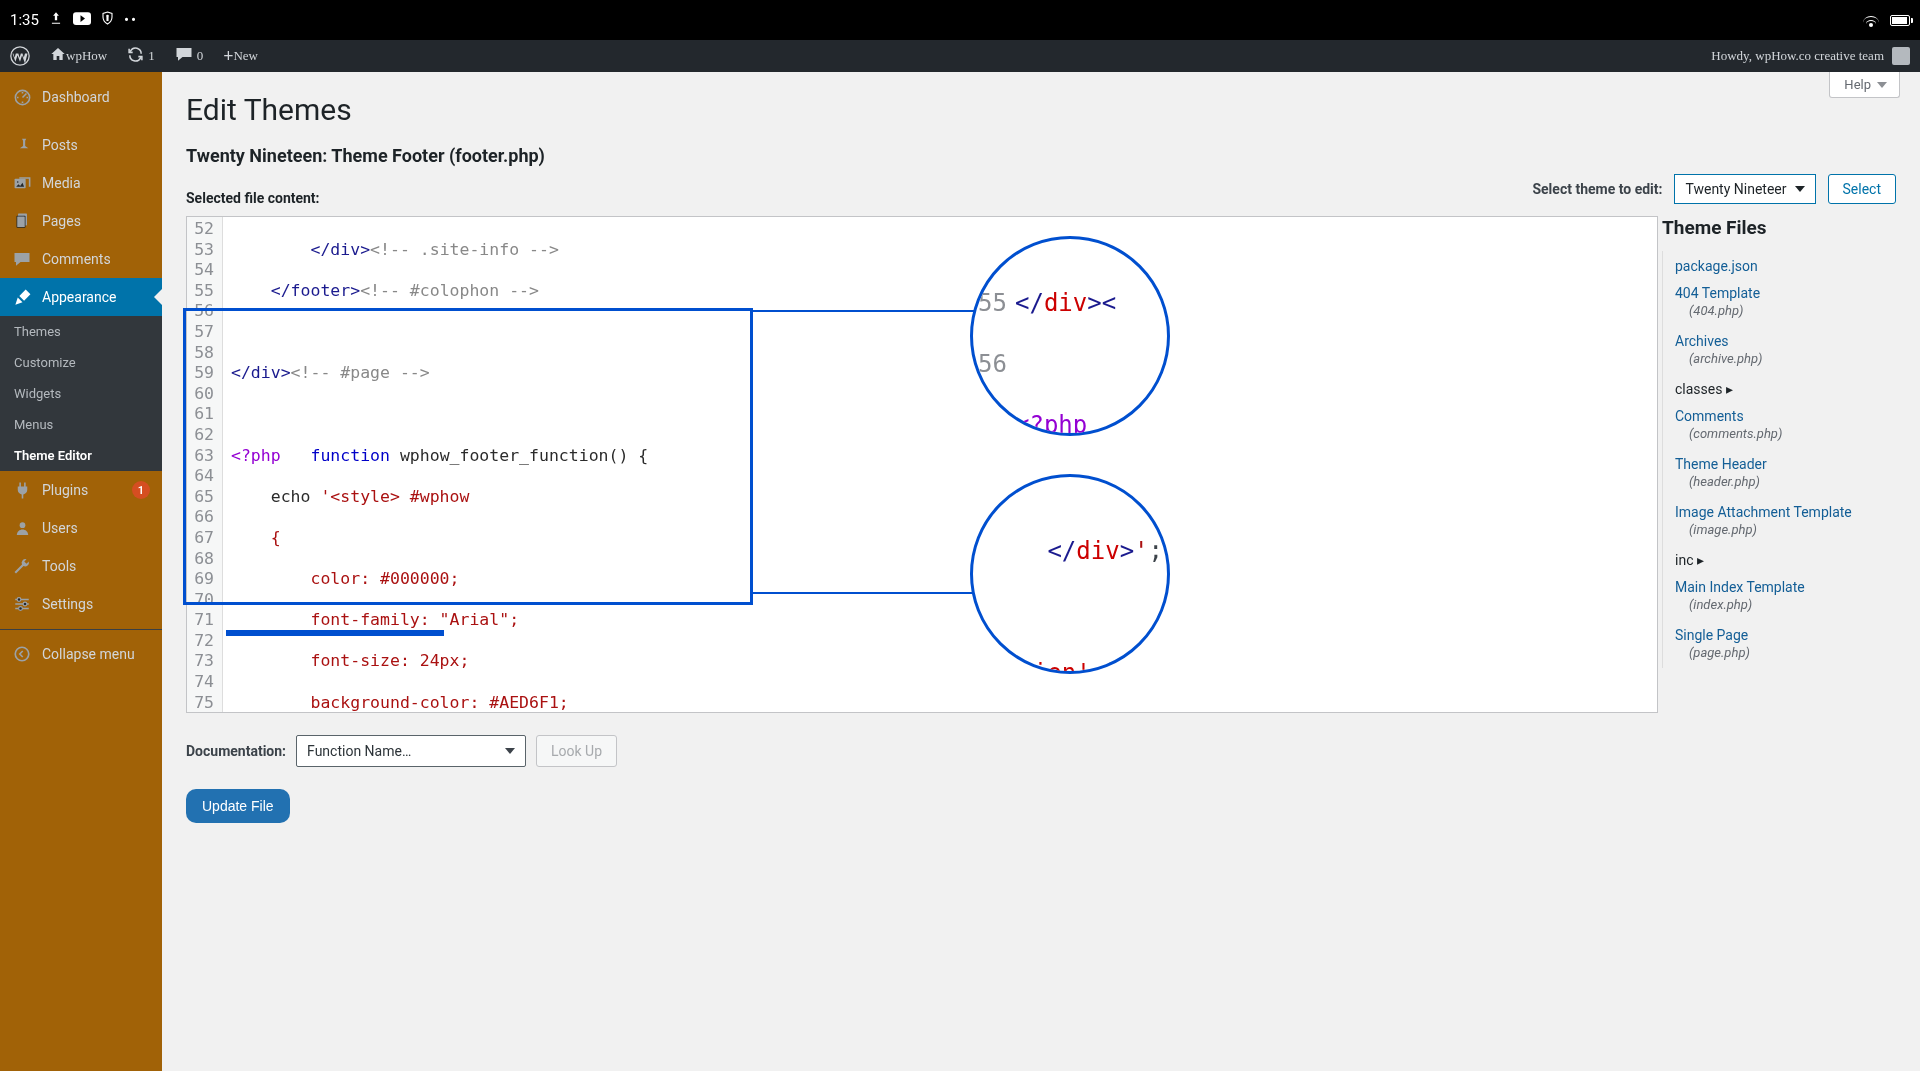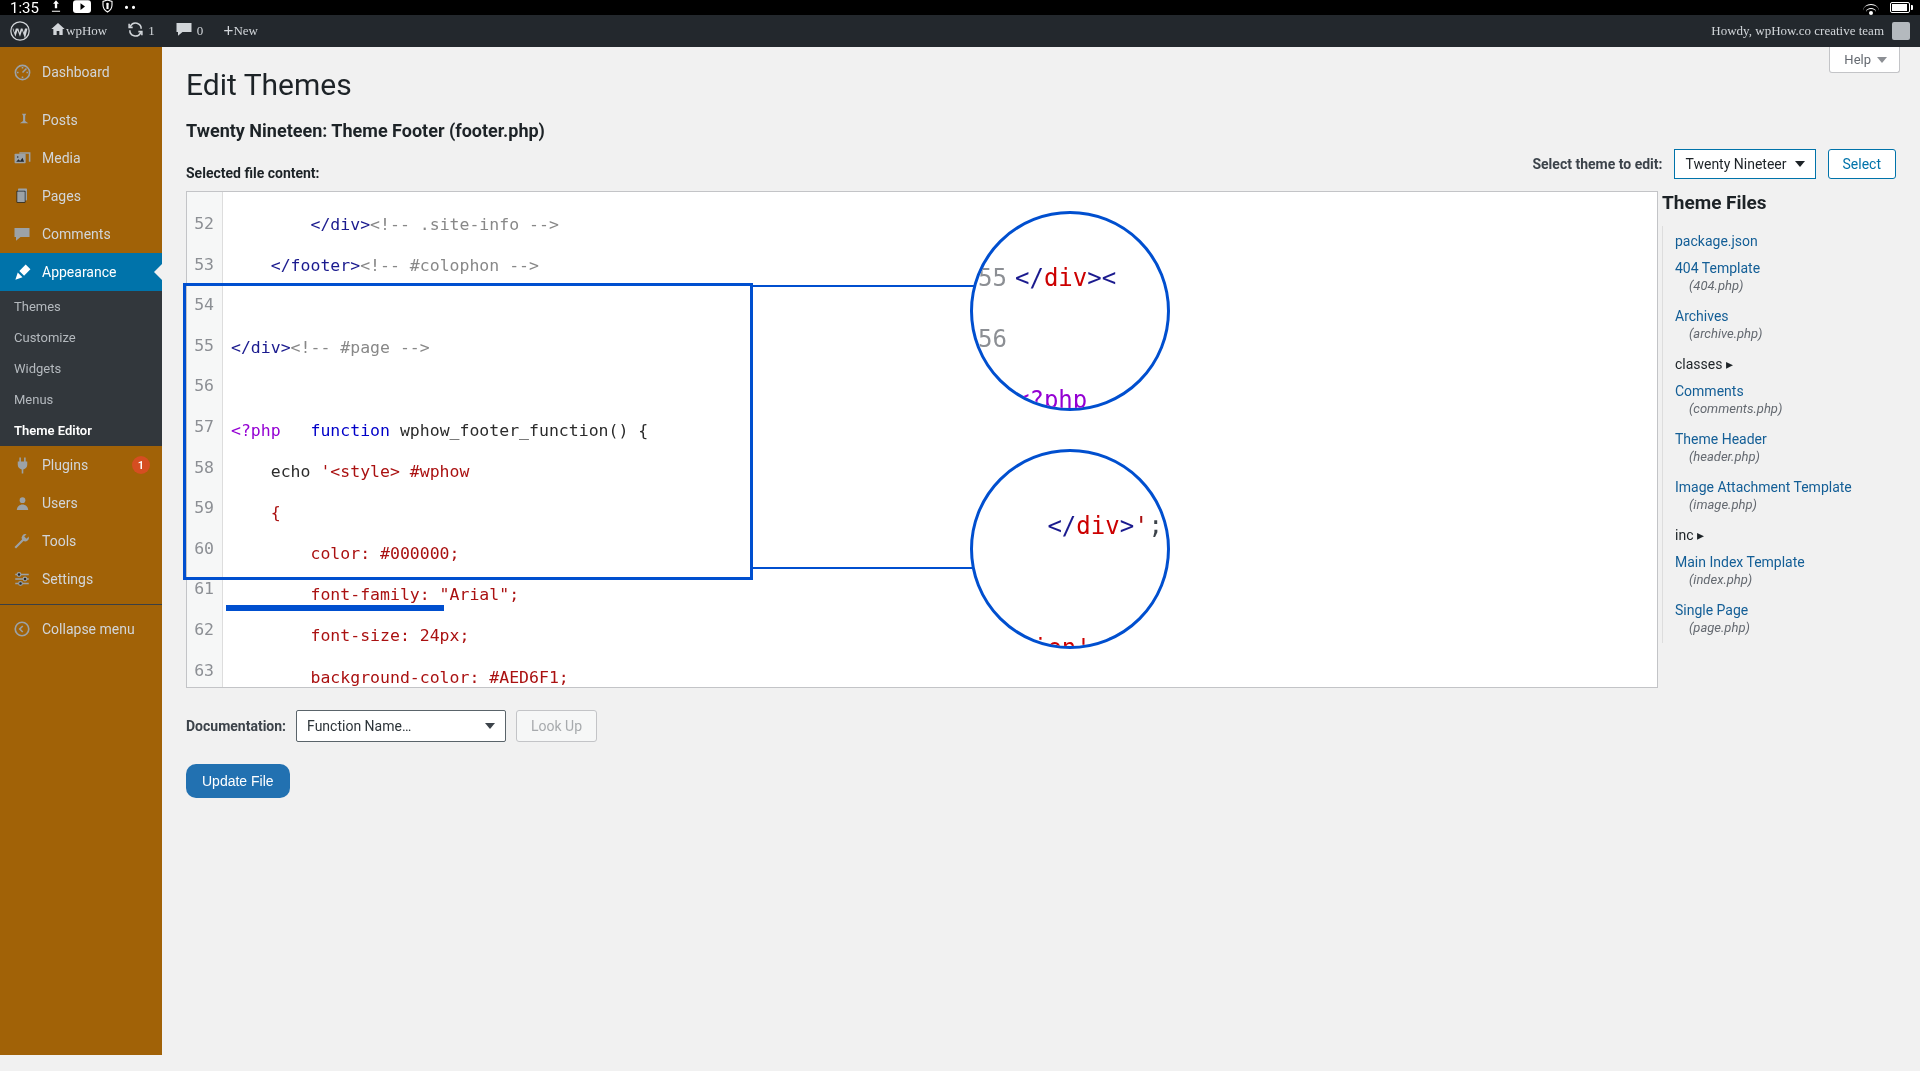"1:35" .statusbar { height: 15px -> 40px }
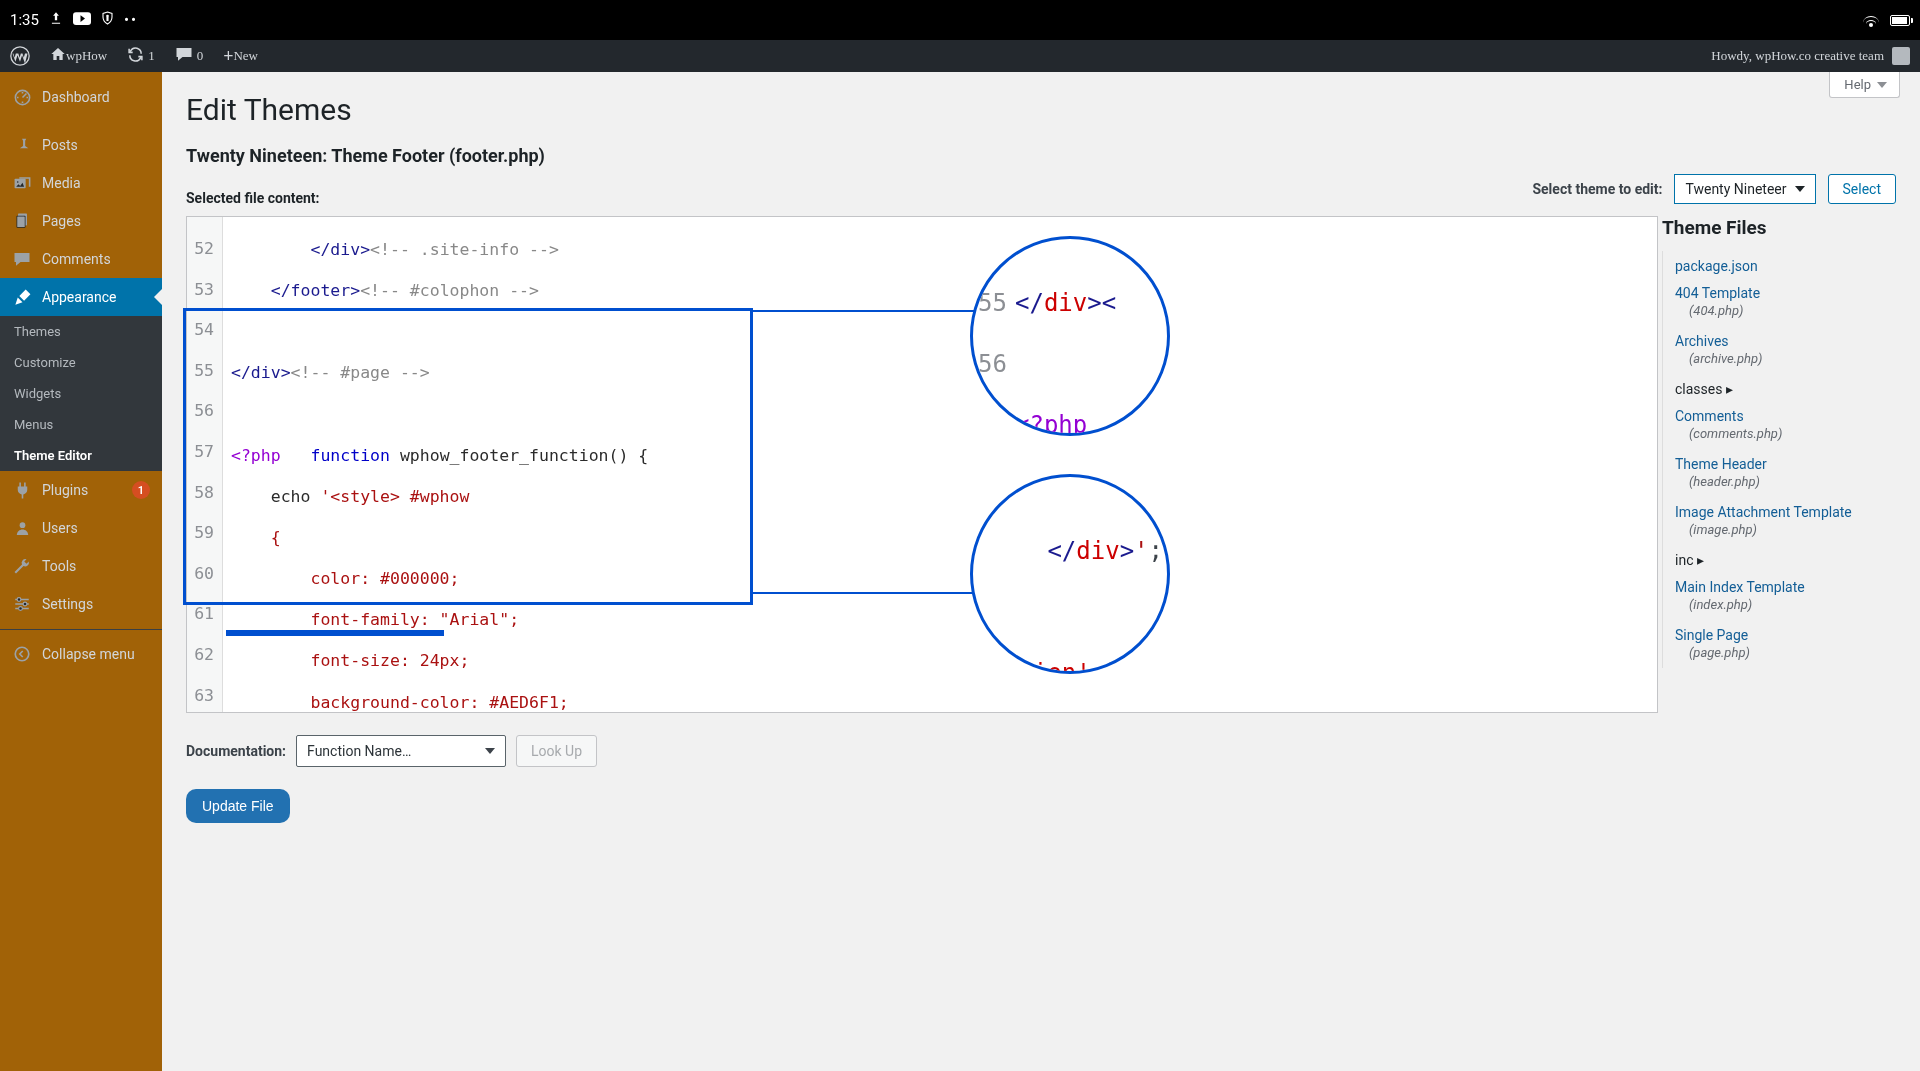"52" .gutter div { margin-top: 20px -> none }
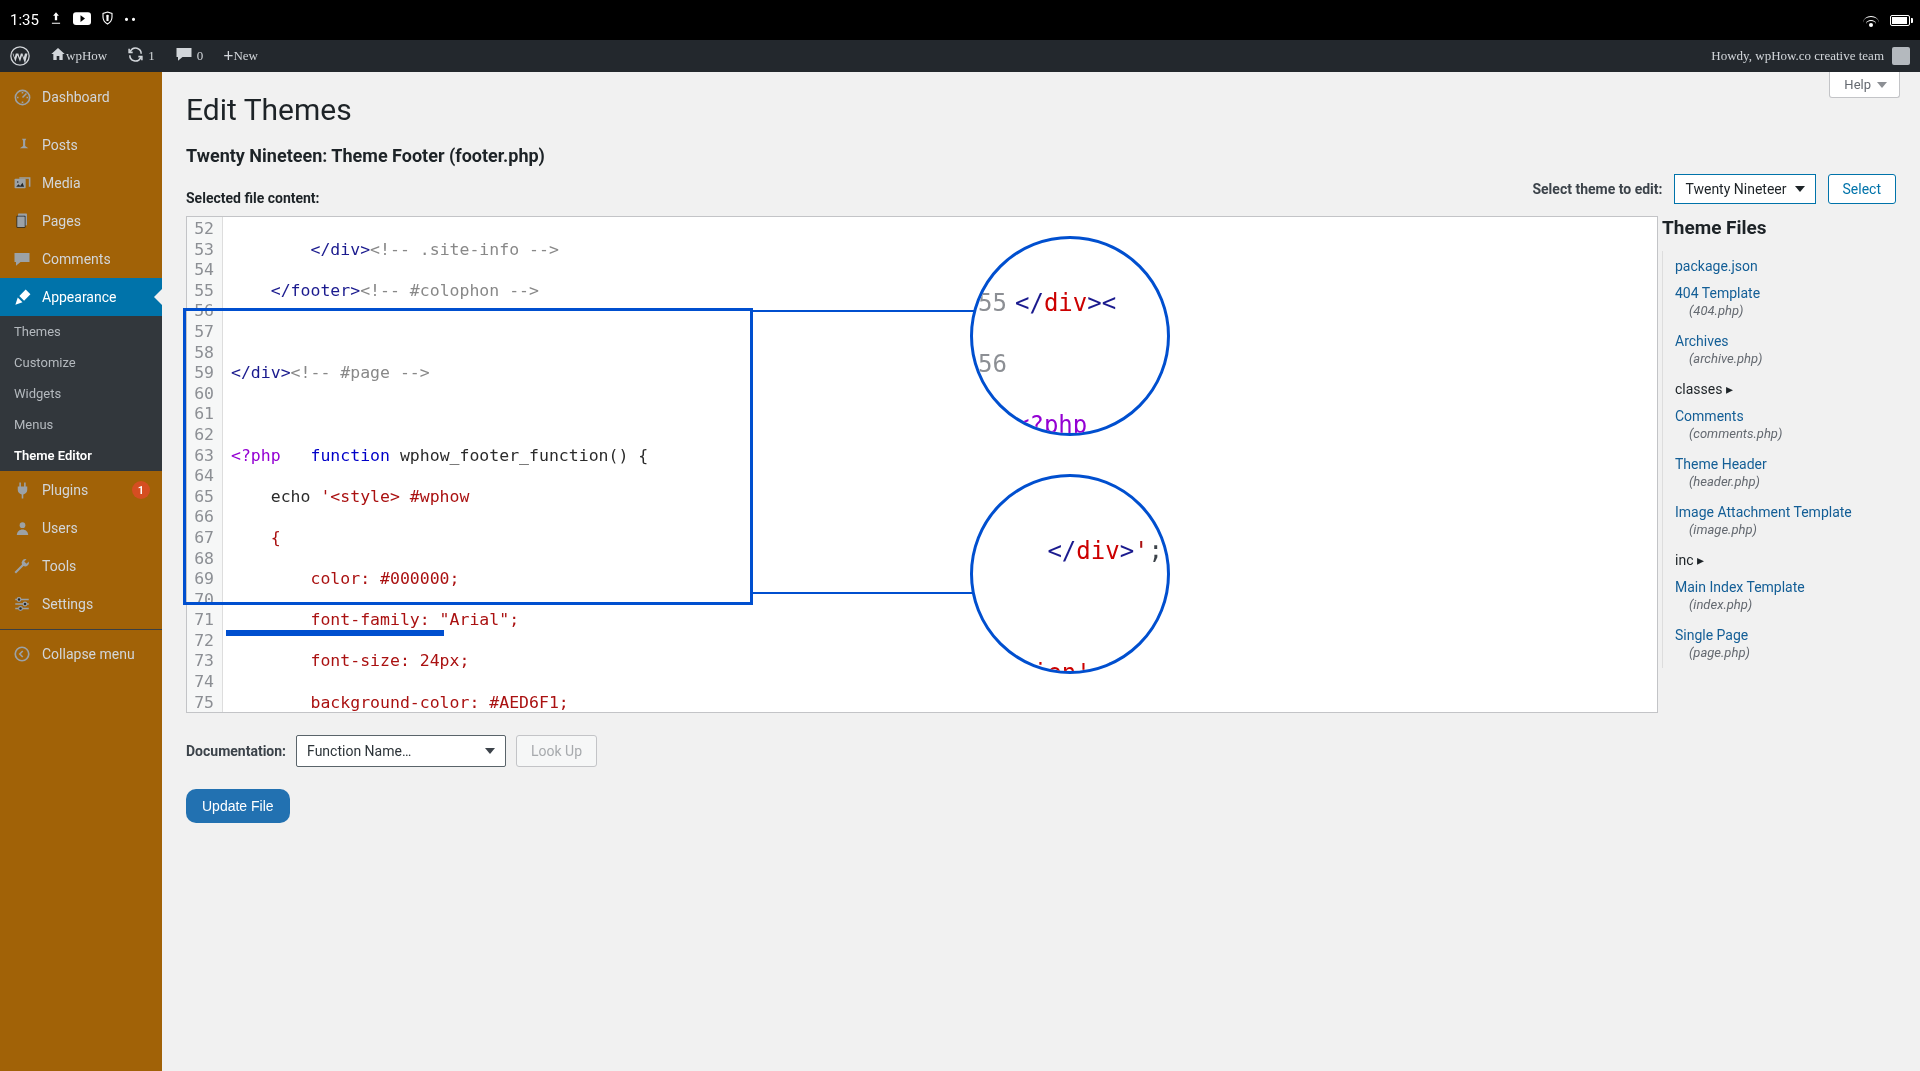"Function Name…" .doc-select { width: 210px -> 230px }
